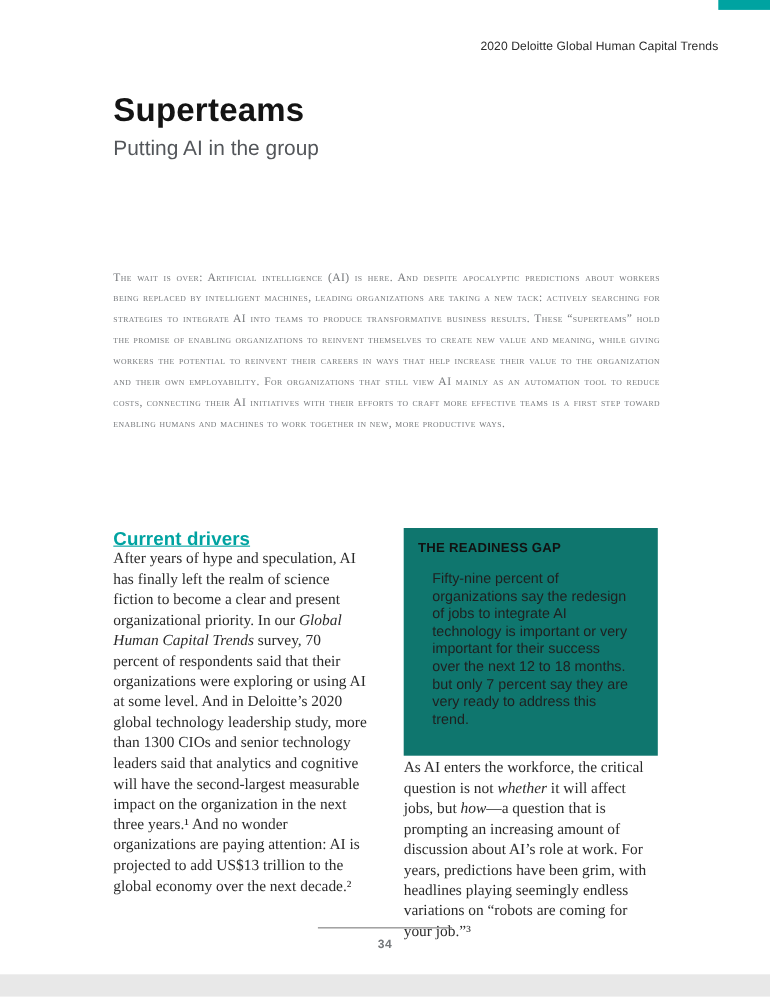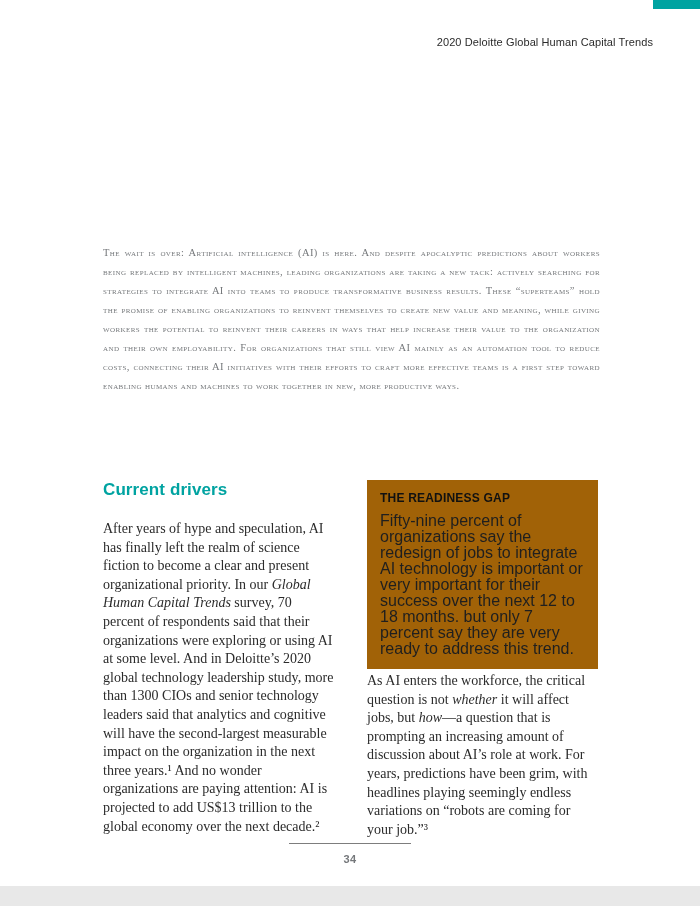"Superteams" div.title-block { html: none -> <div> <h1>Superteams</h1> <h2>Putting AI in the group</h2> </div> }
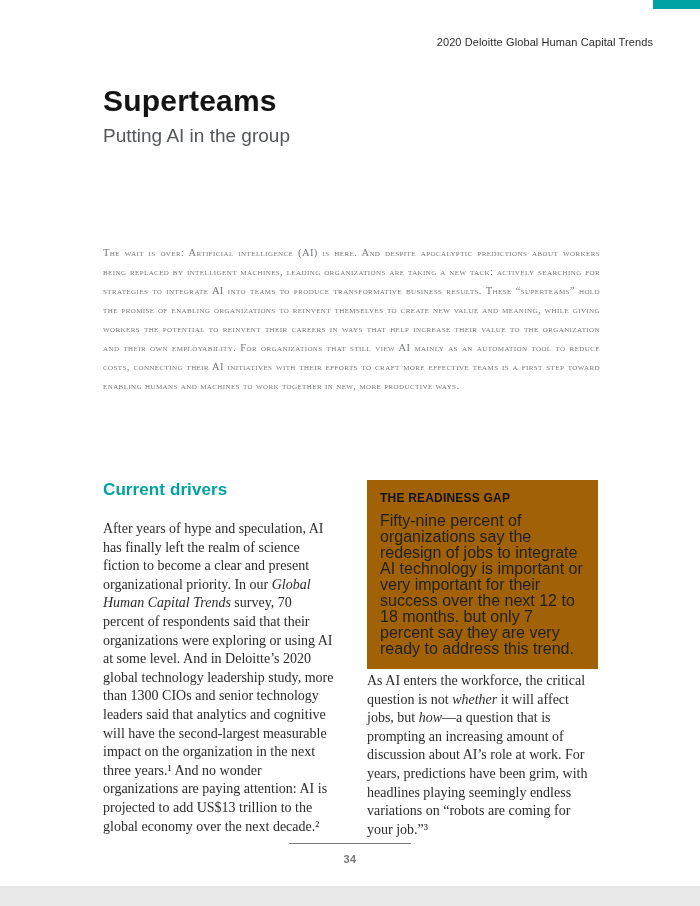"Current drivers" .section-heading { margin: 0 0 20px 0 -> 0 0 0 0; text-decoration: none -> underline }
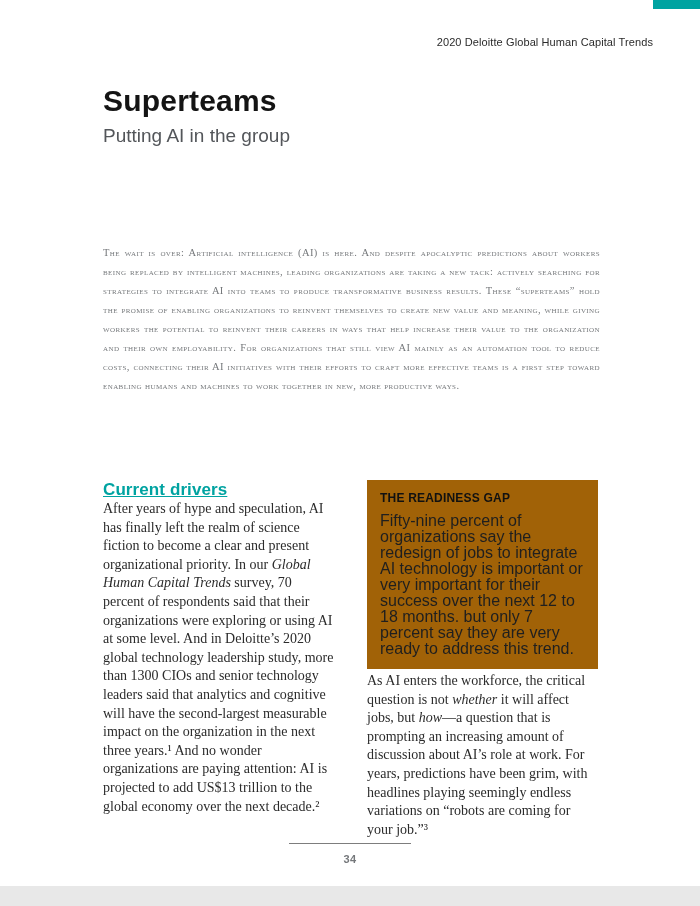"THE READINESS GAP" .callout { background: #a16207 -> #0f766e }
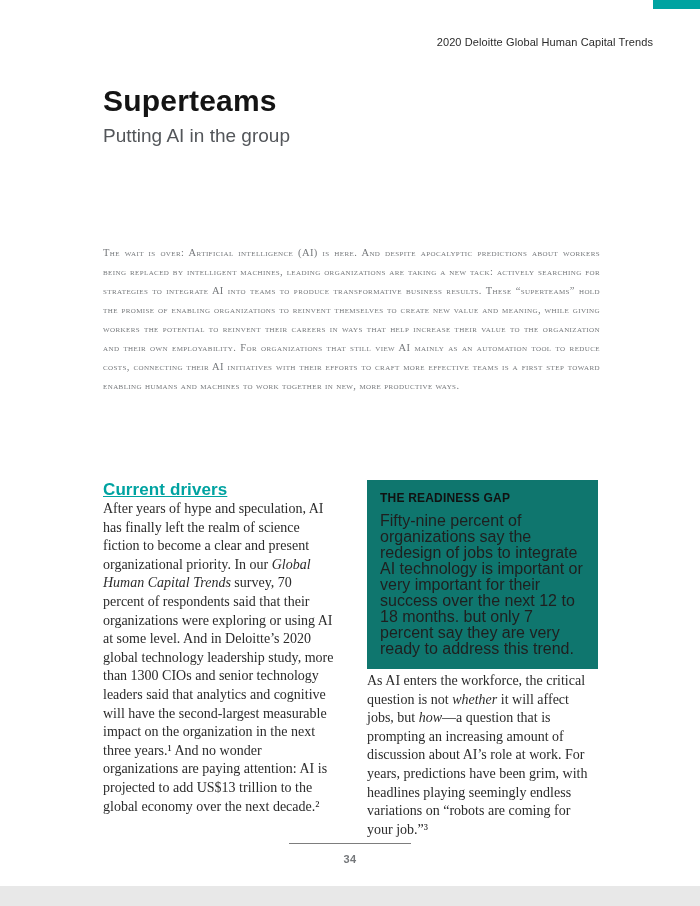"Fifty-nine percent of organizations say" .callout-body { font-size: 16px -> 13px; margin: 0 -> 13px }
